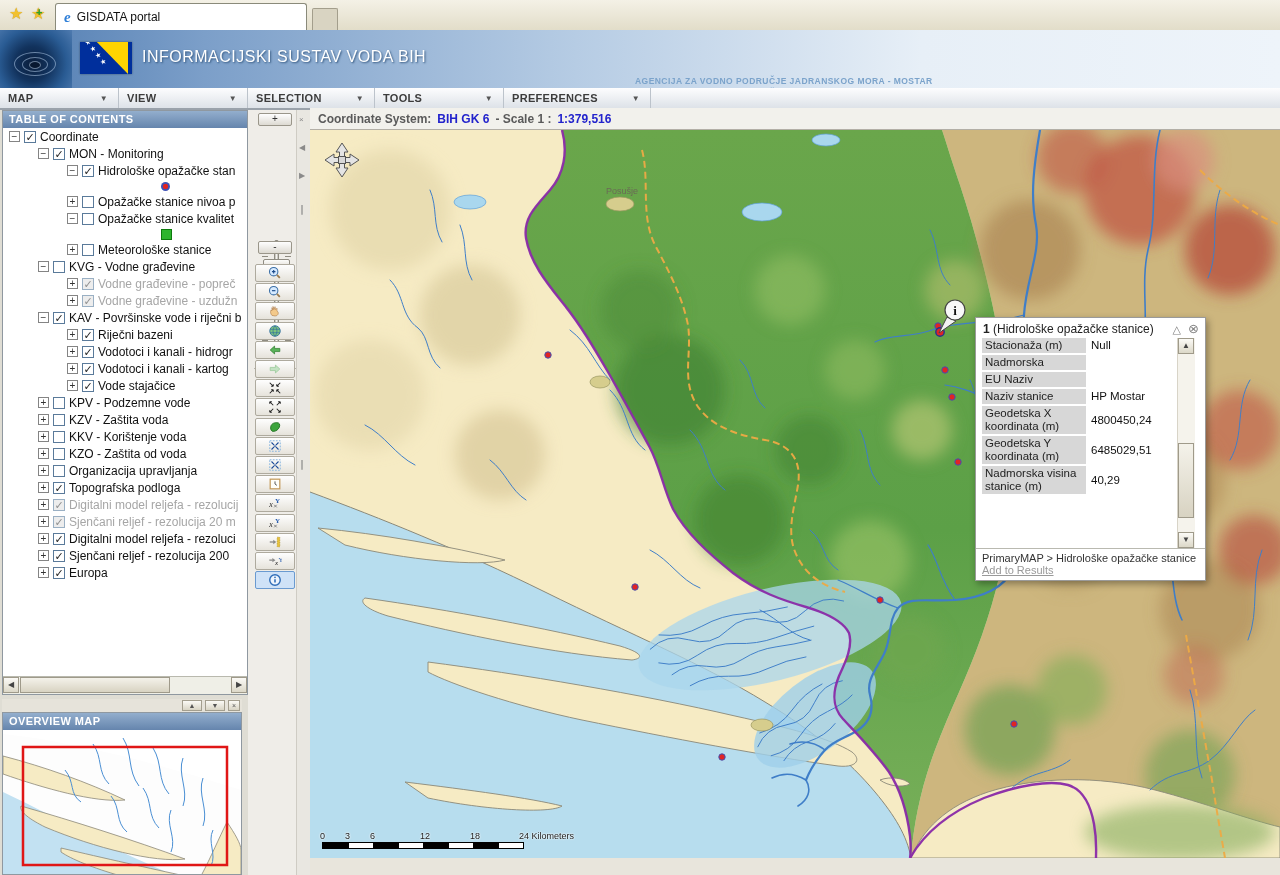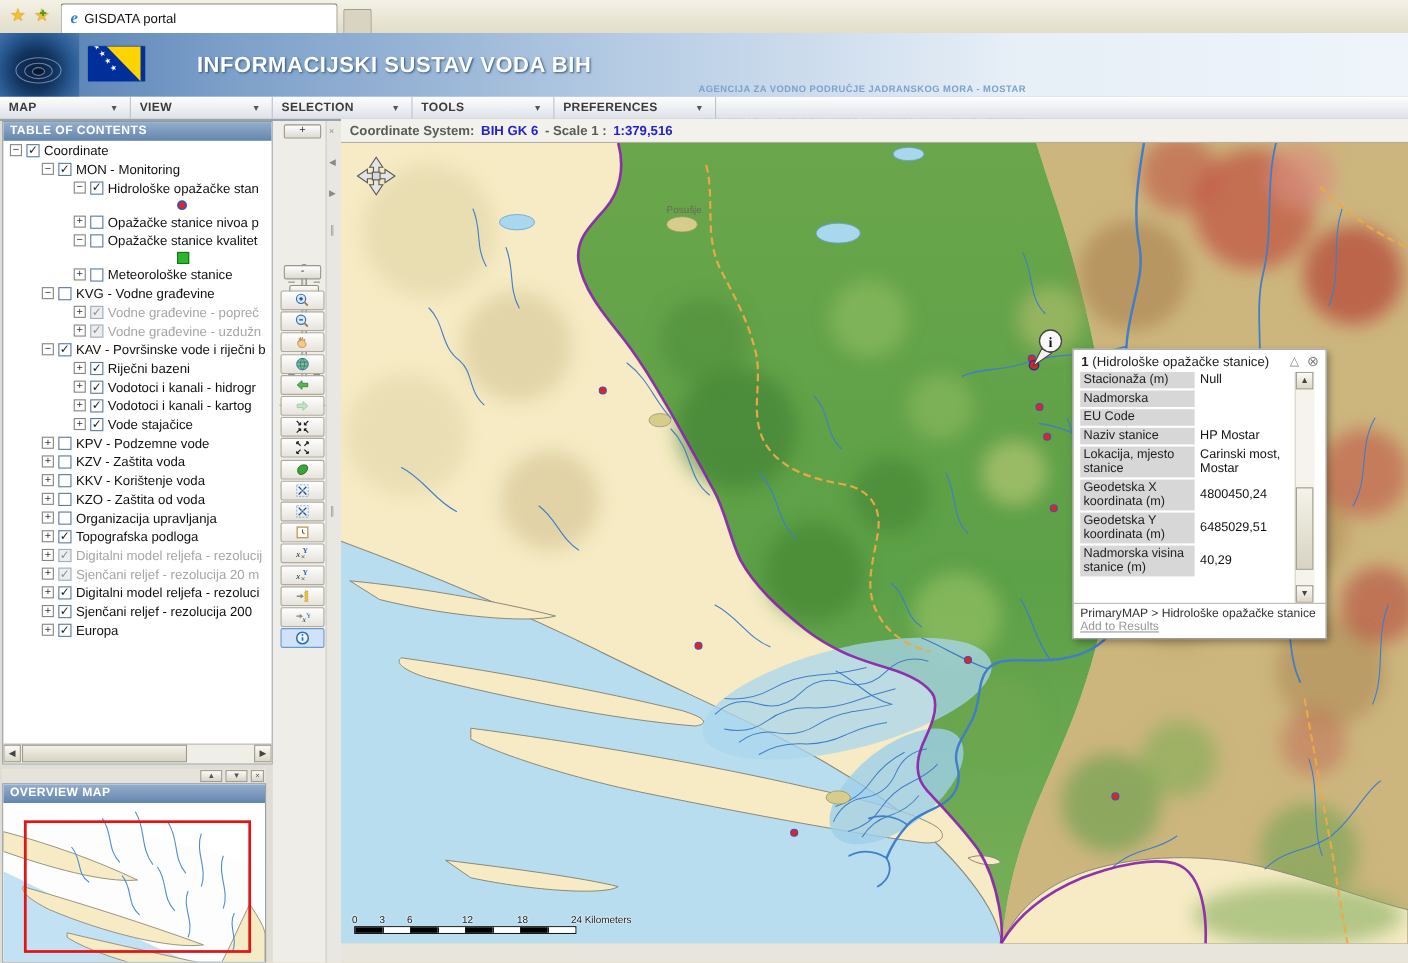"INFORMACIJSKI SUSTAV VODA BIH" #banner-title { font-size: 20px -> 16px; font-weight: bold -> normal; margin-left: 37px -> none }
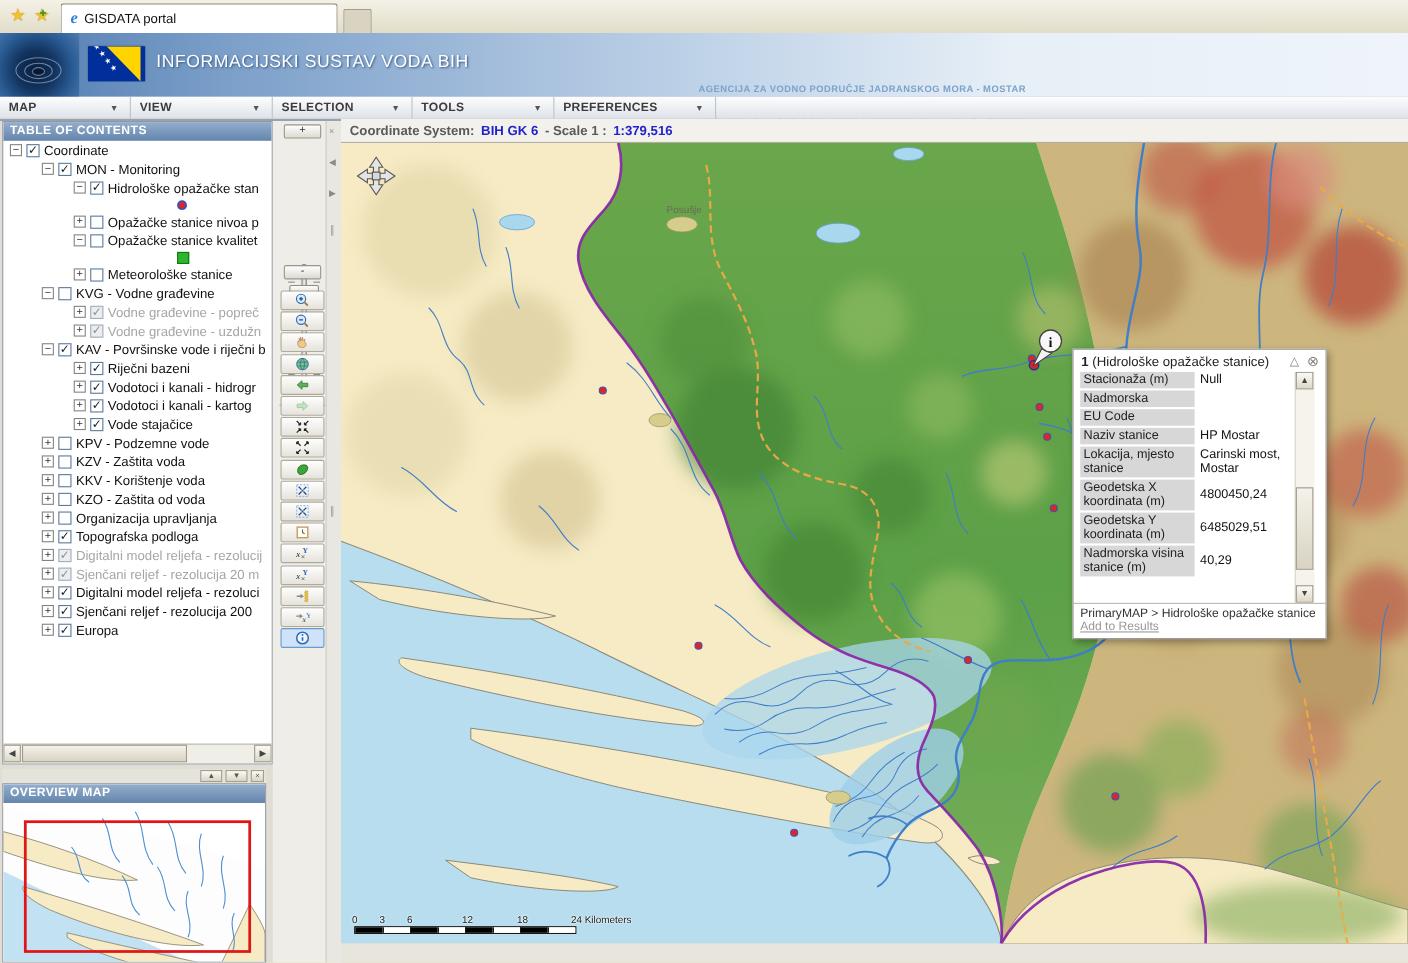"EU Code" div.plabel { text: Code -> Naziv }
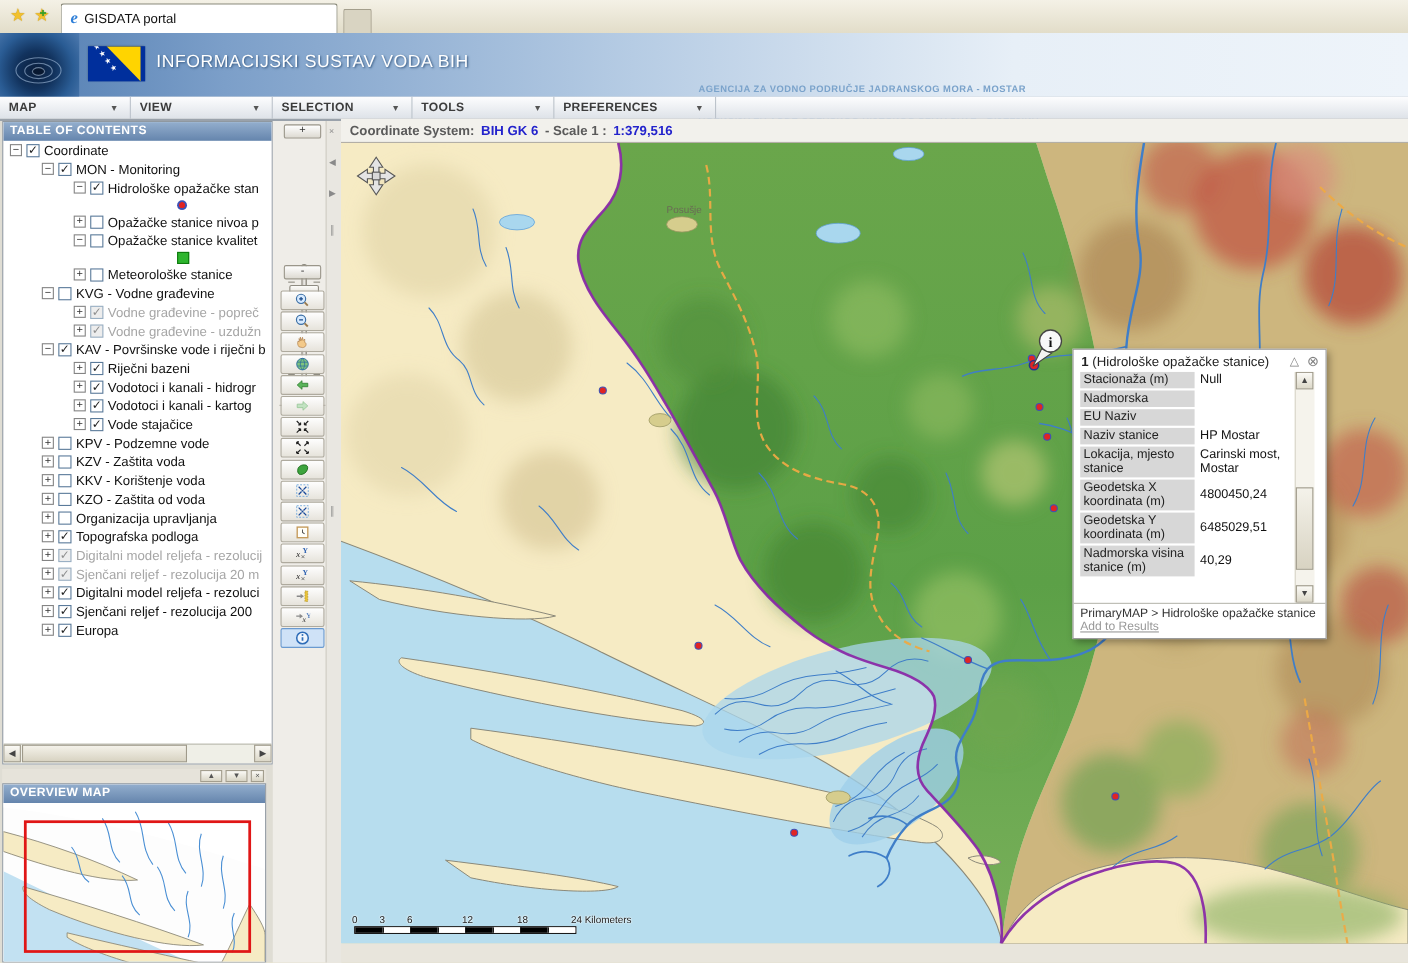"Lokacija, mjesto stanice" div.prow { html: <div> <div>Lokacija, mjesto stanice</div> <div>Carinski most, Mostar</div> </div> -> none }
